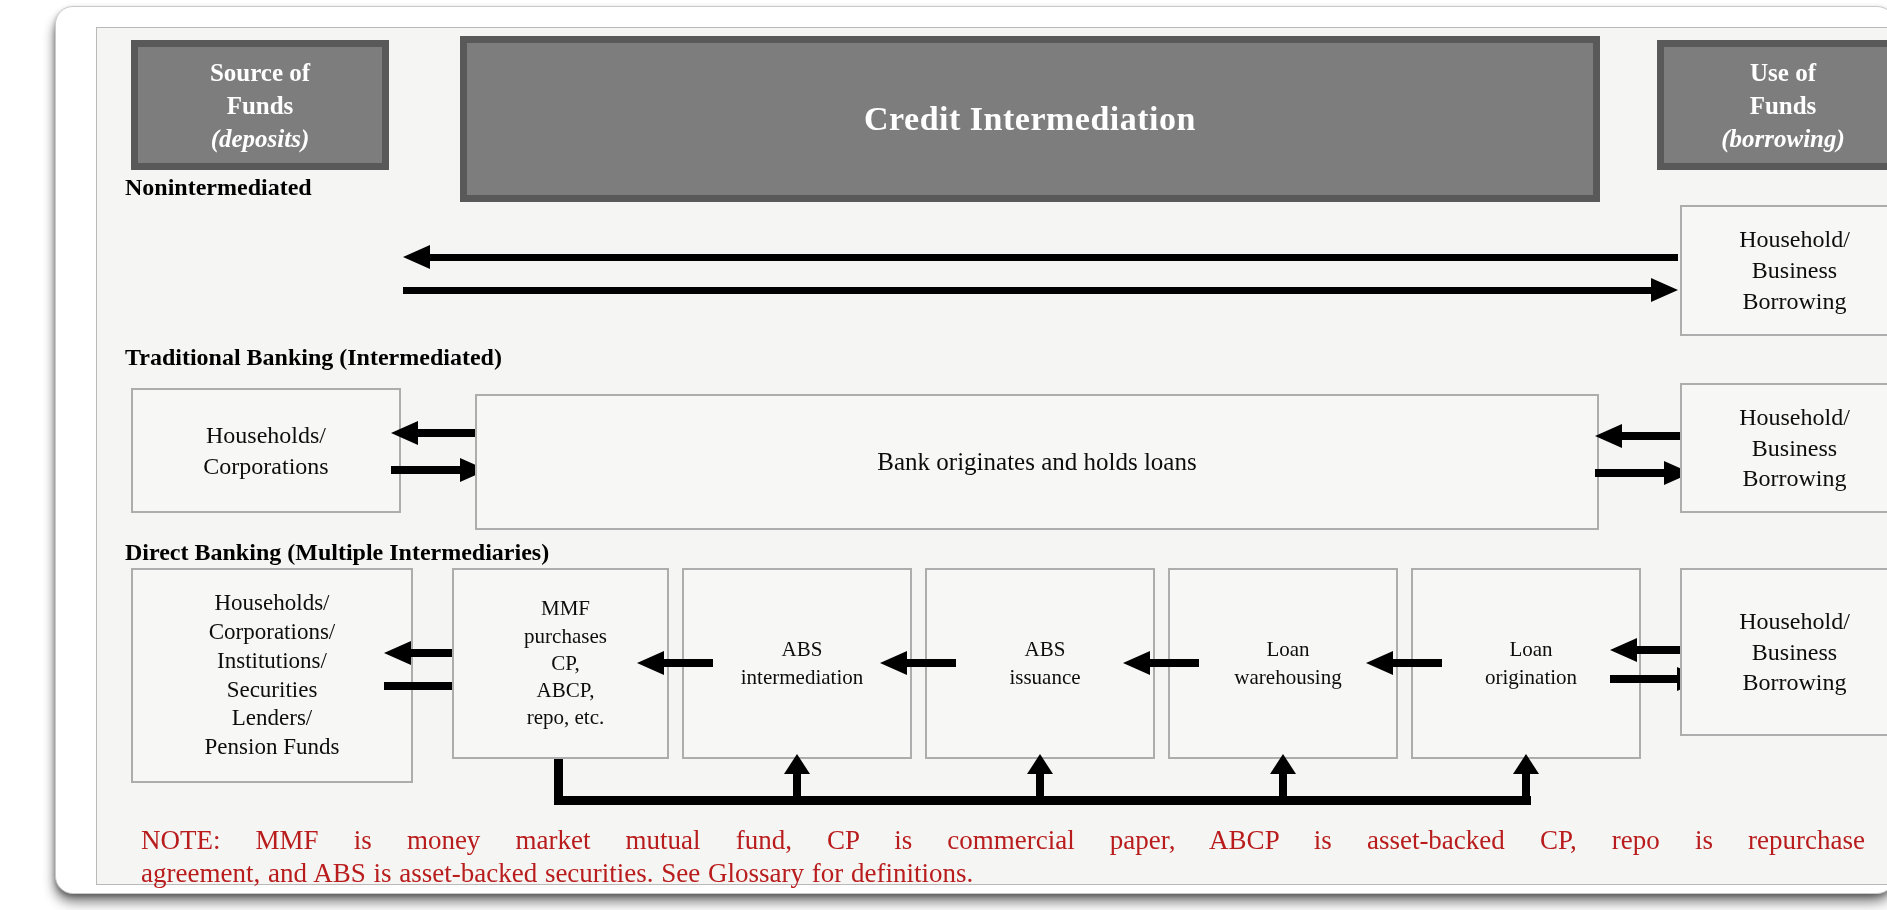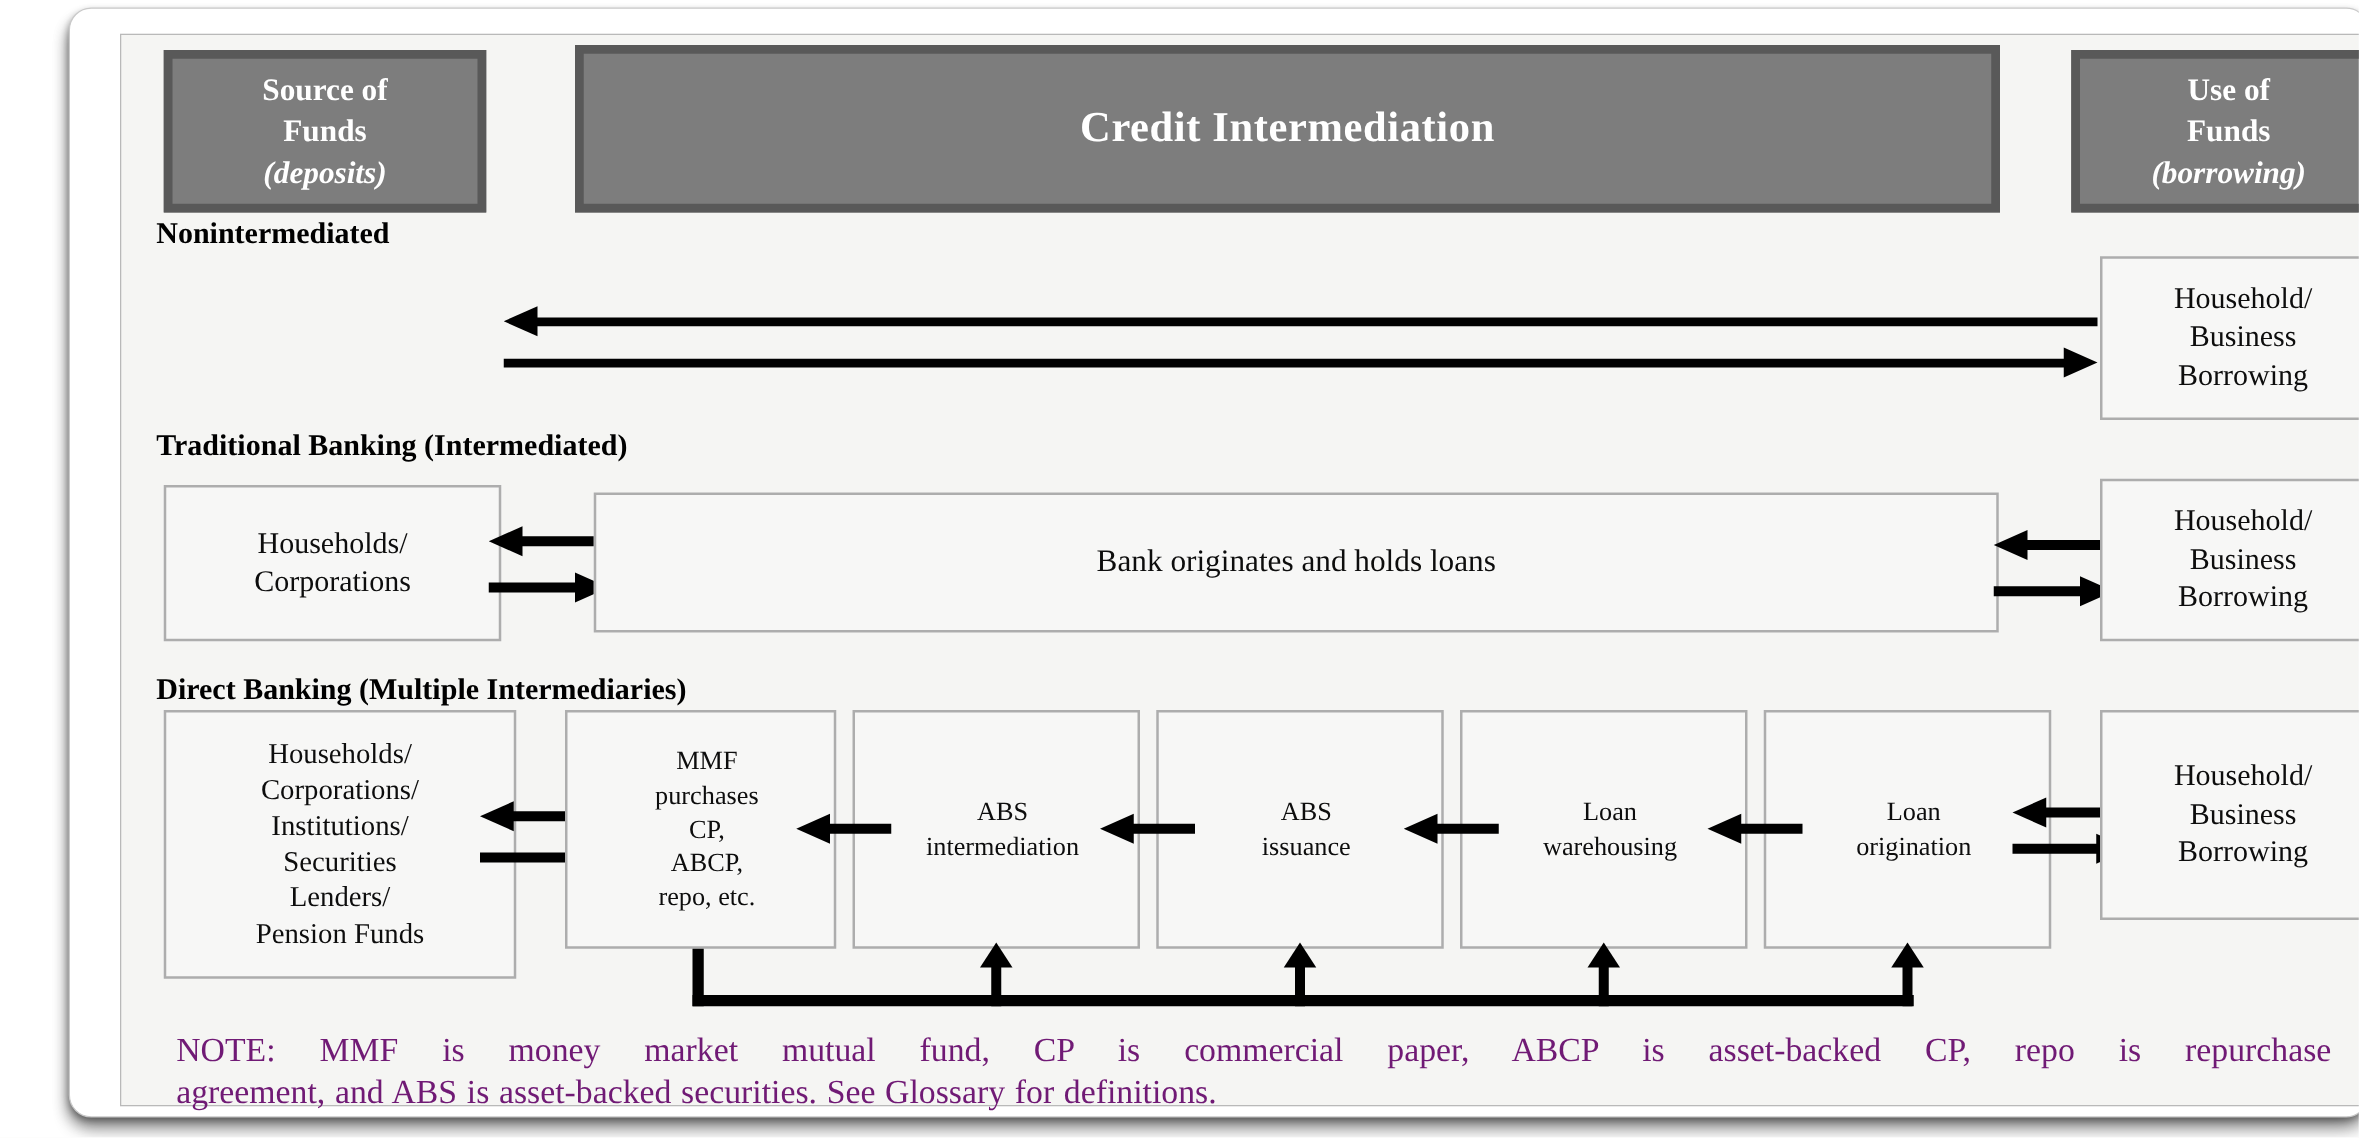"Credit Intermediation" div.hdr { height: 134px -> 166px }
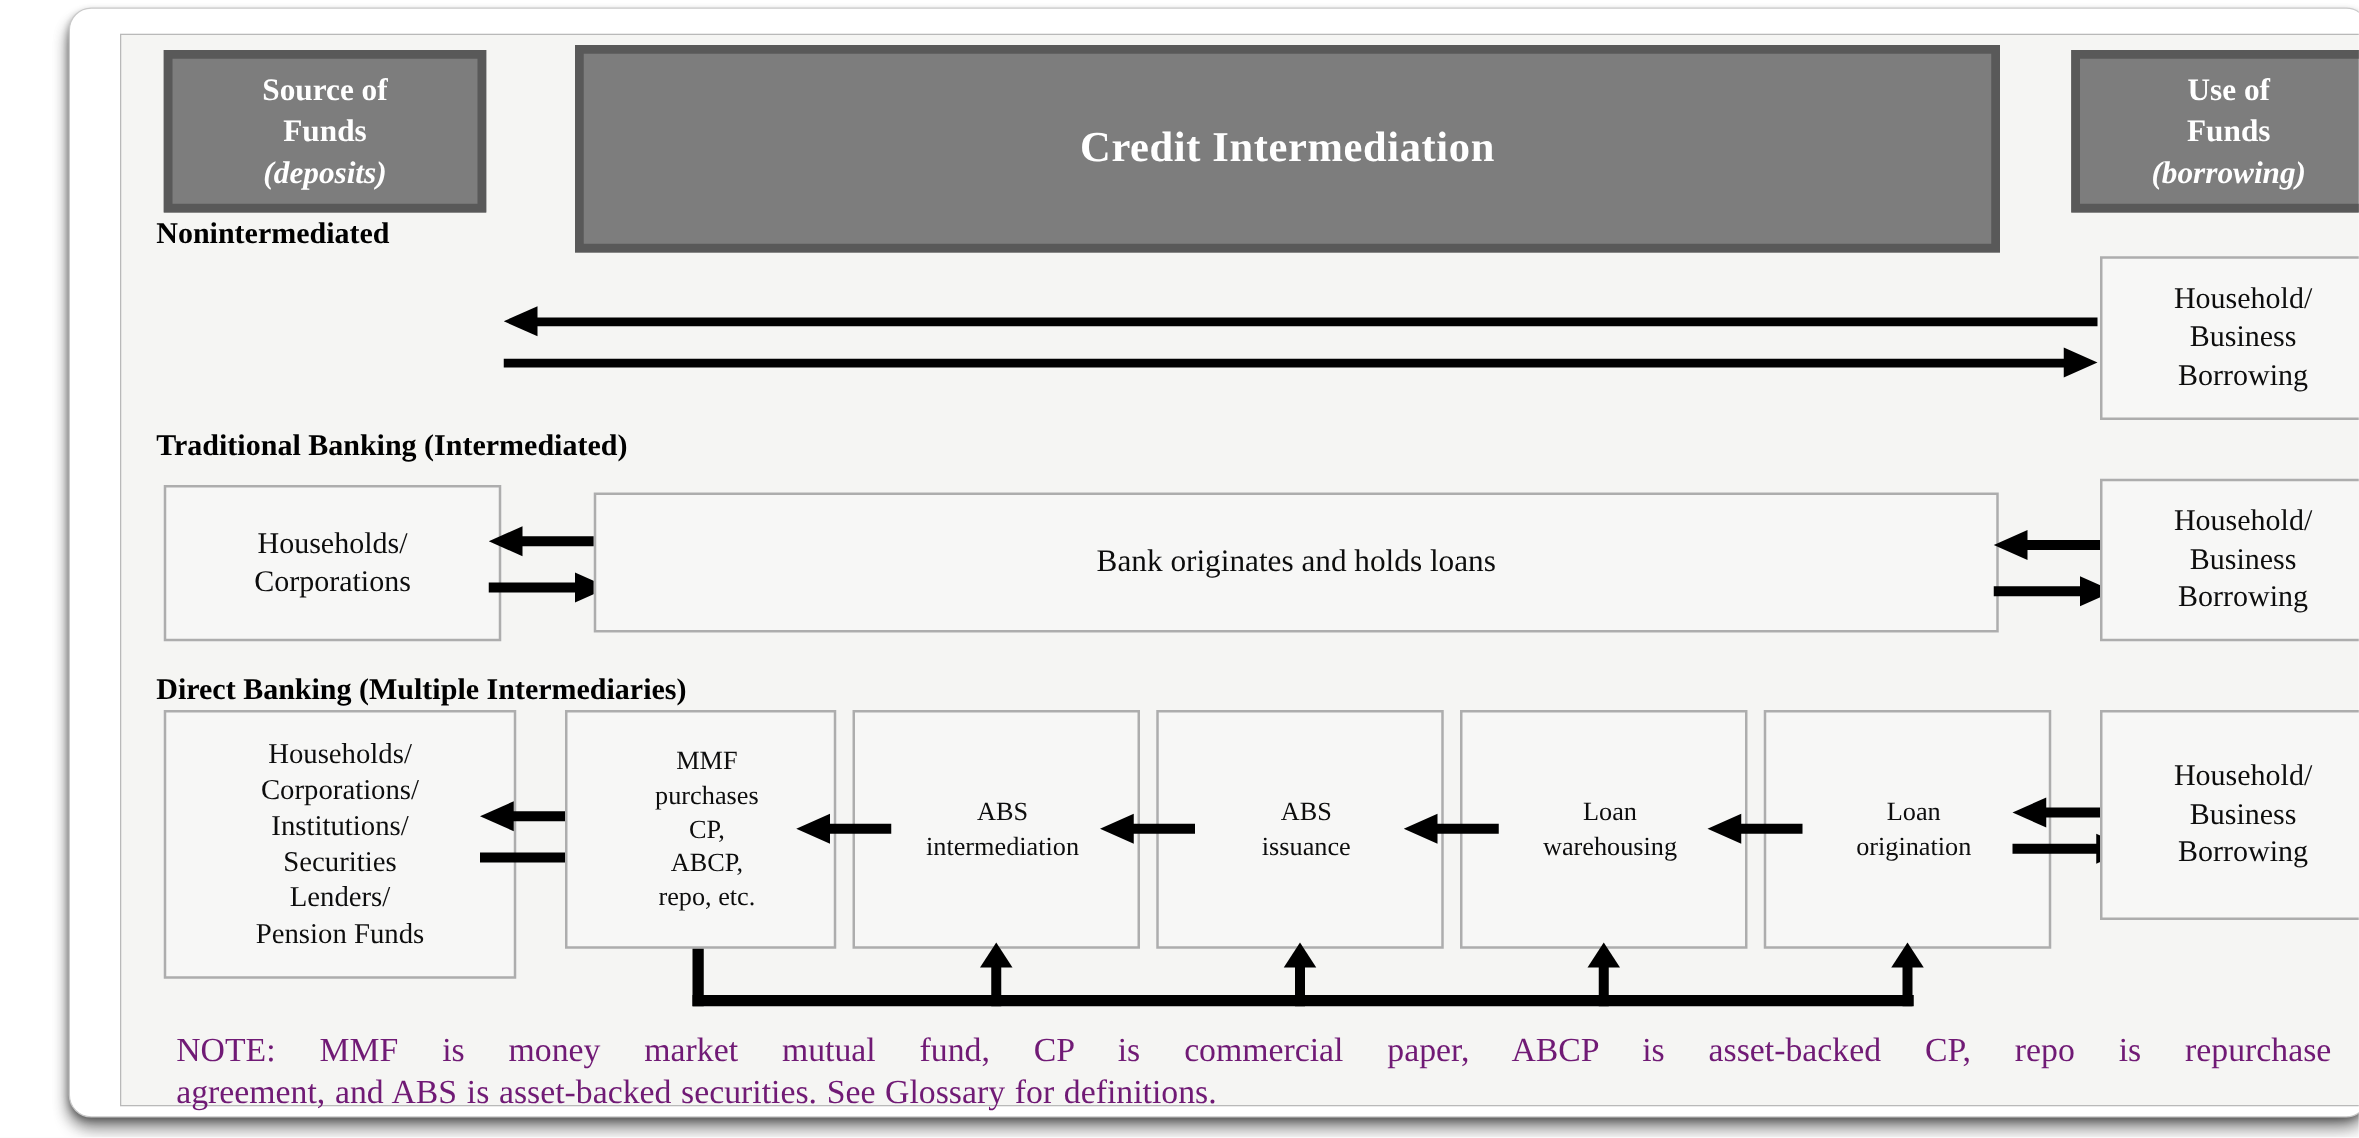"Bank originates and holds loans" div.box { height: 112px -> 136px }
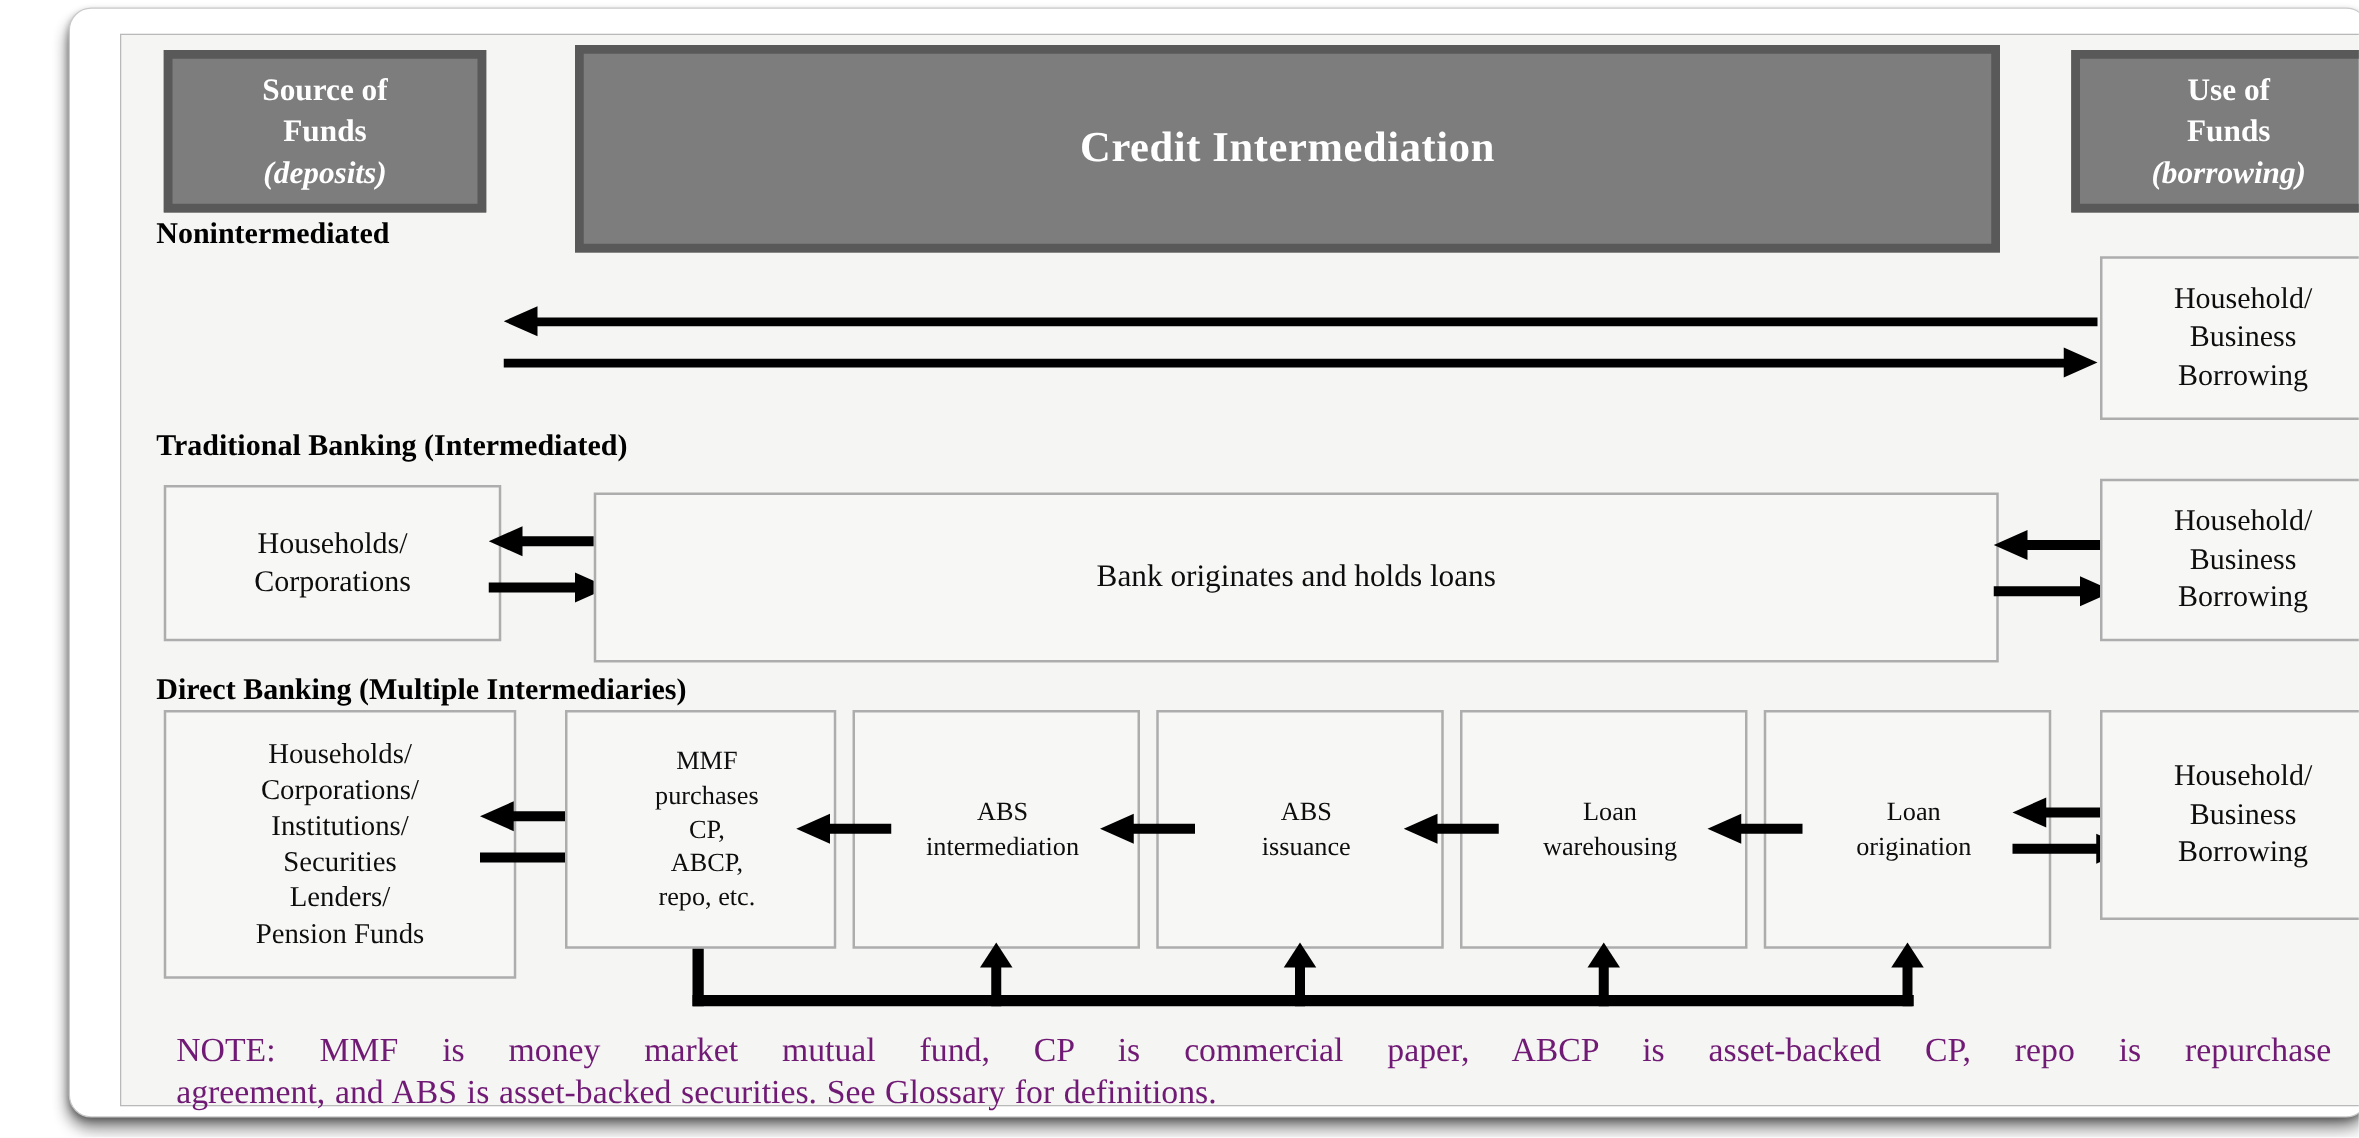"NOTE: MMF is money market" .note { color: #701a75 -> #b91c1c }
